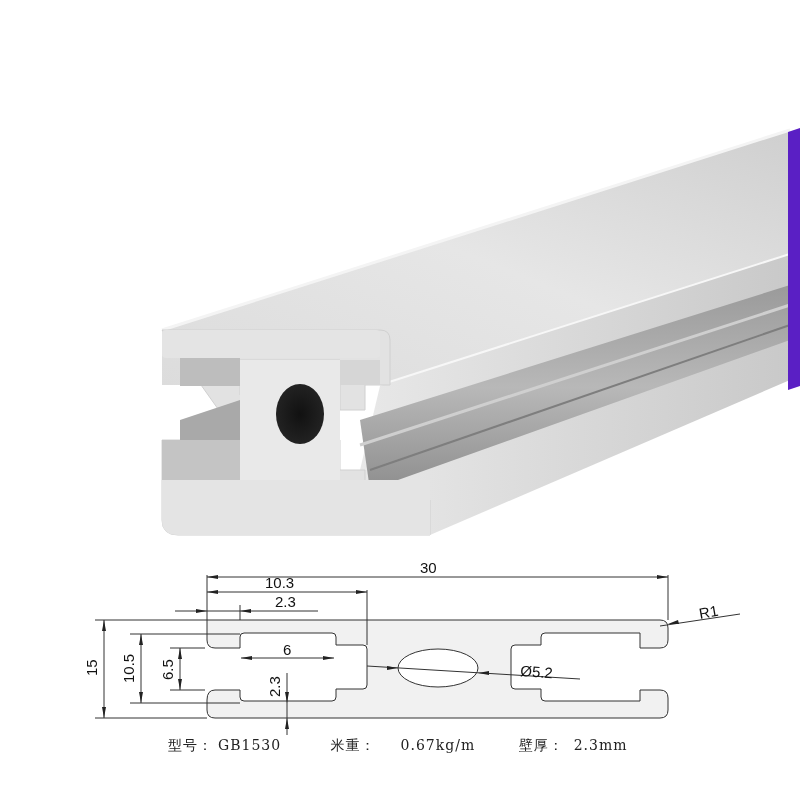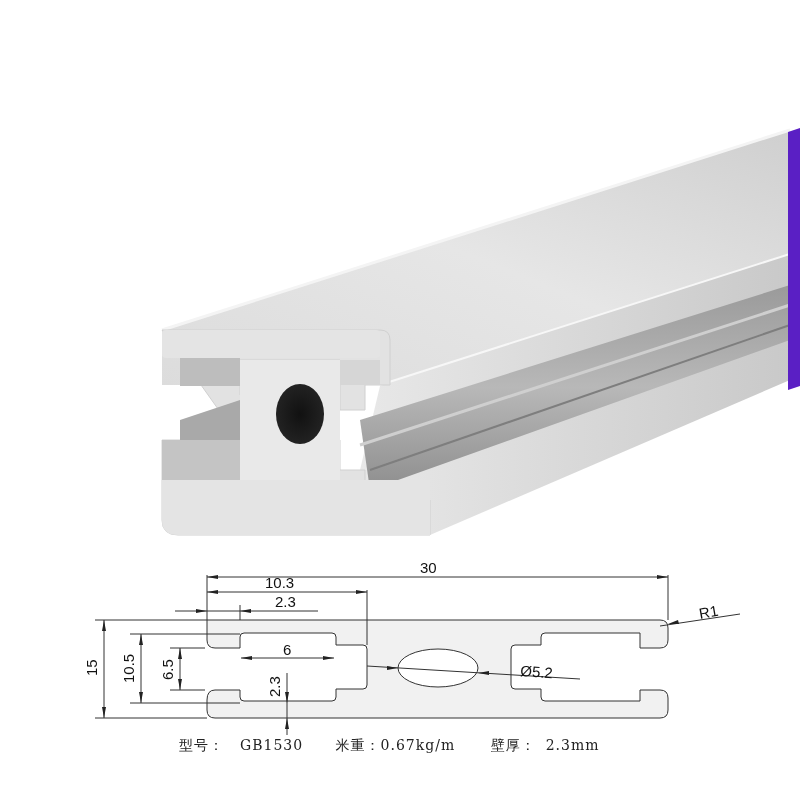"型号：" span { margin: 11px -> 0 }
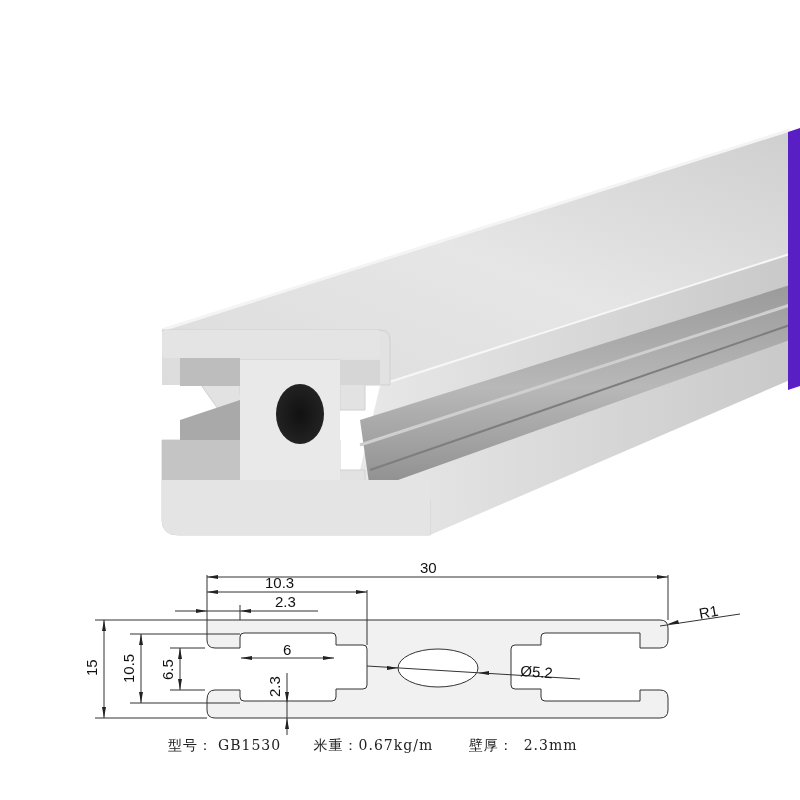"米重：" span { margin: 0 -> 17px }
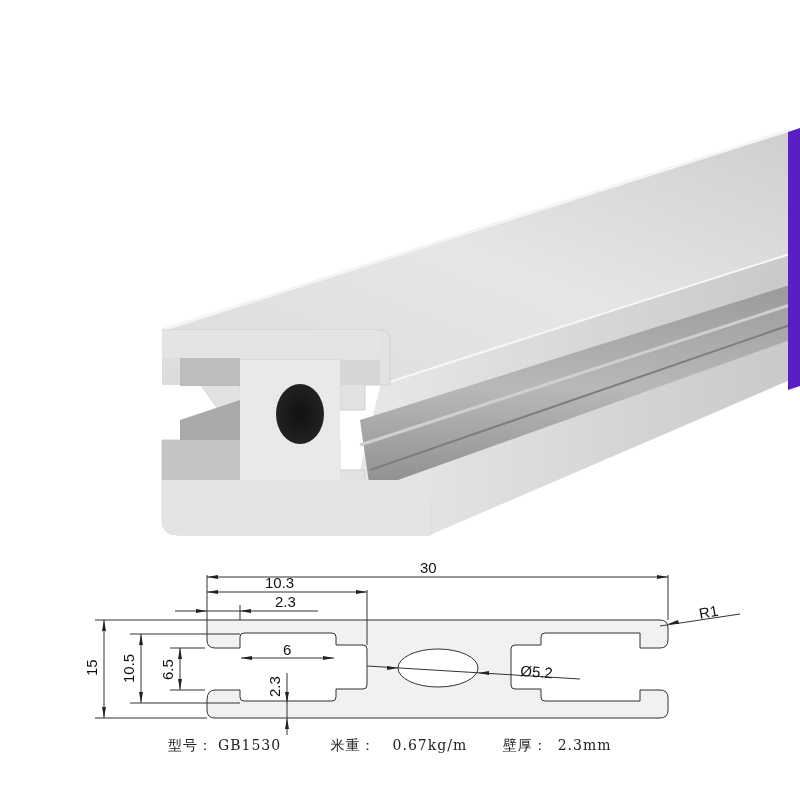"0.67kg/m" span { margin: 0 -> 8px }
